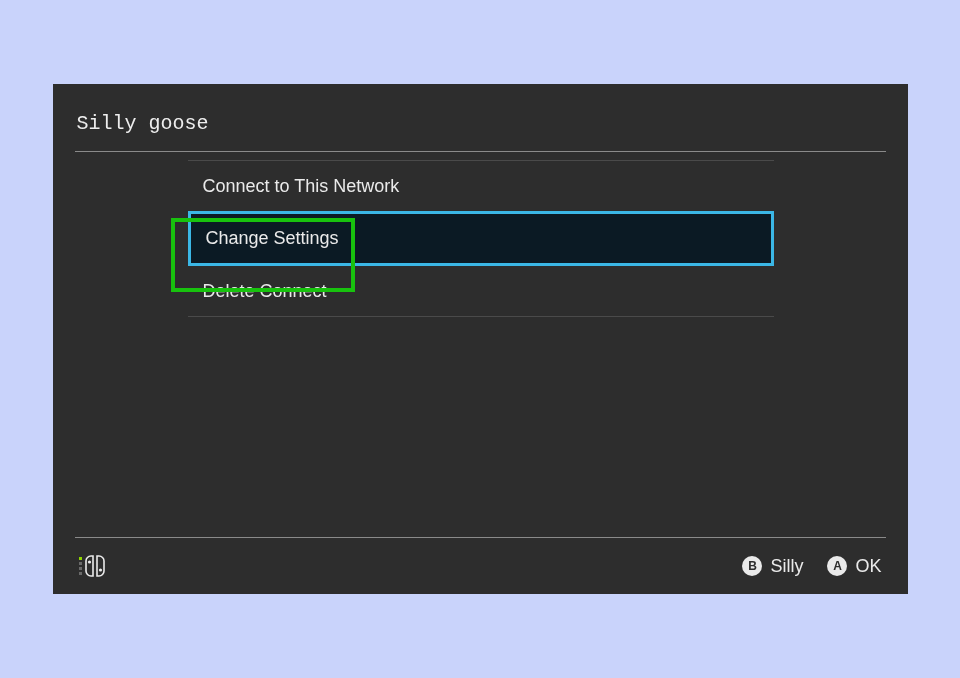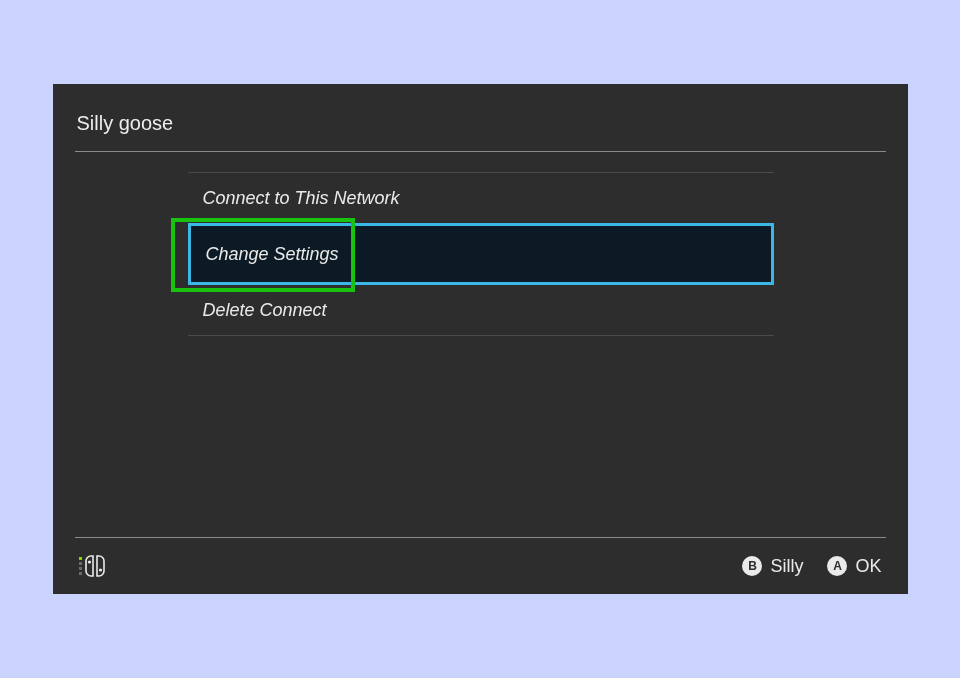"Silly goose" .title { font-family: none -> Liberation Mono, monospace }
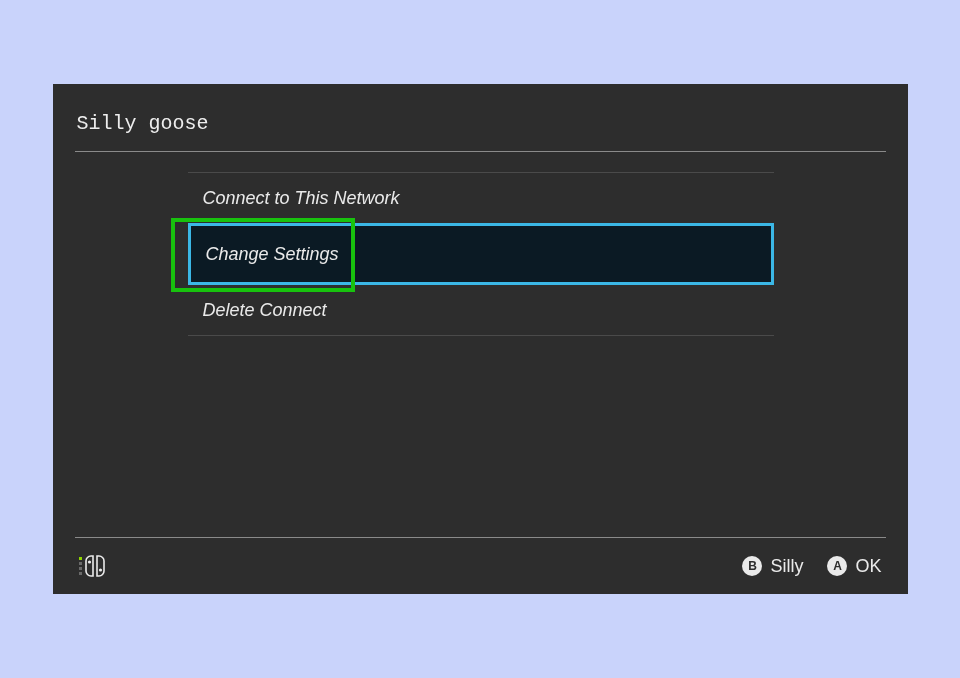"Connect to This Network" .menu-container { font-style: italic -> none; top: 88px -> 76px }
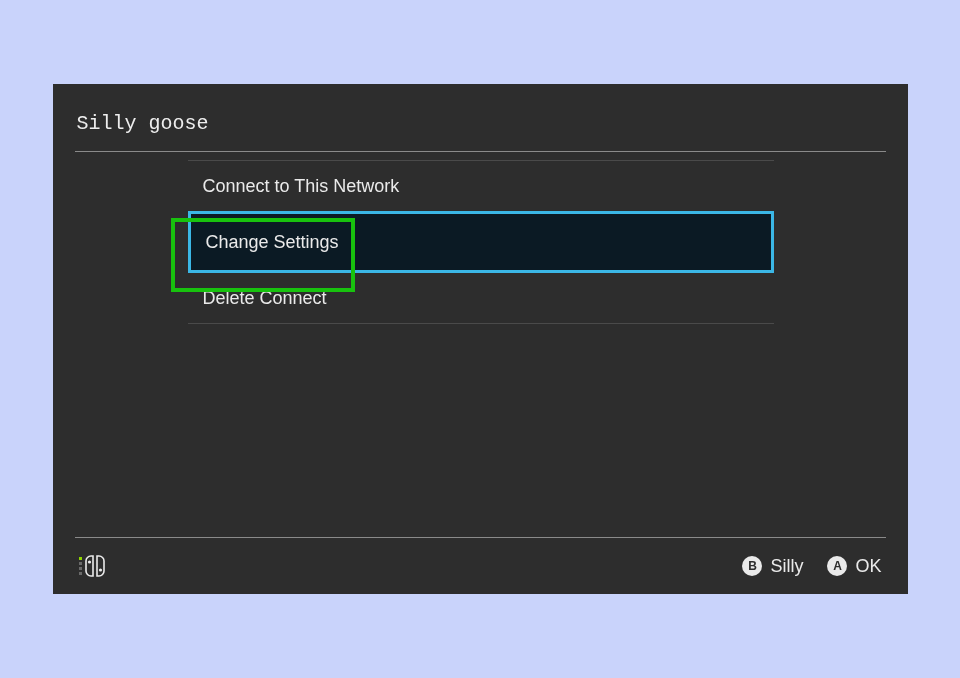"Change Settings" .menu-item.selected { height: 62px -> 55px }
